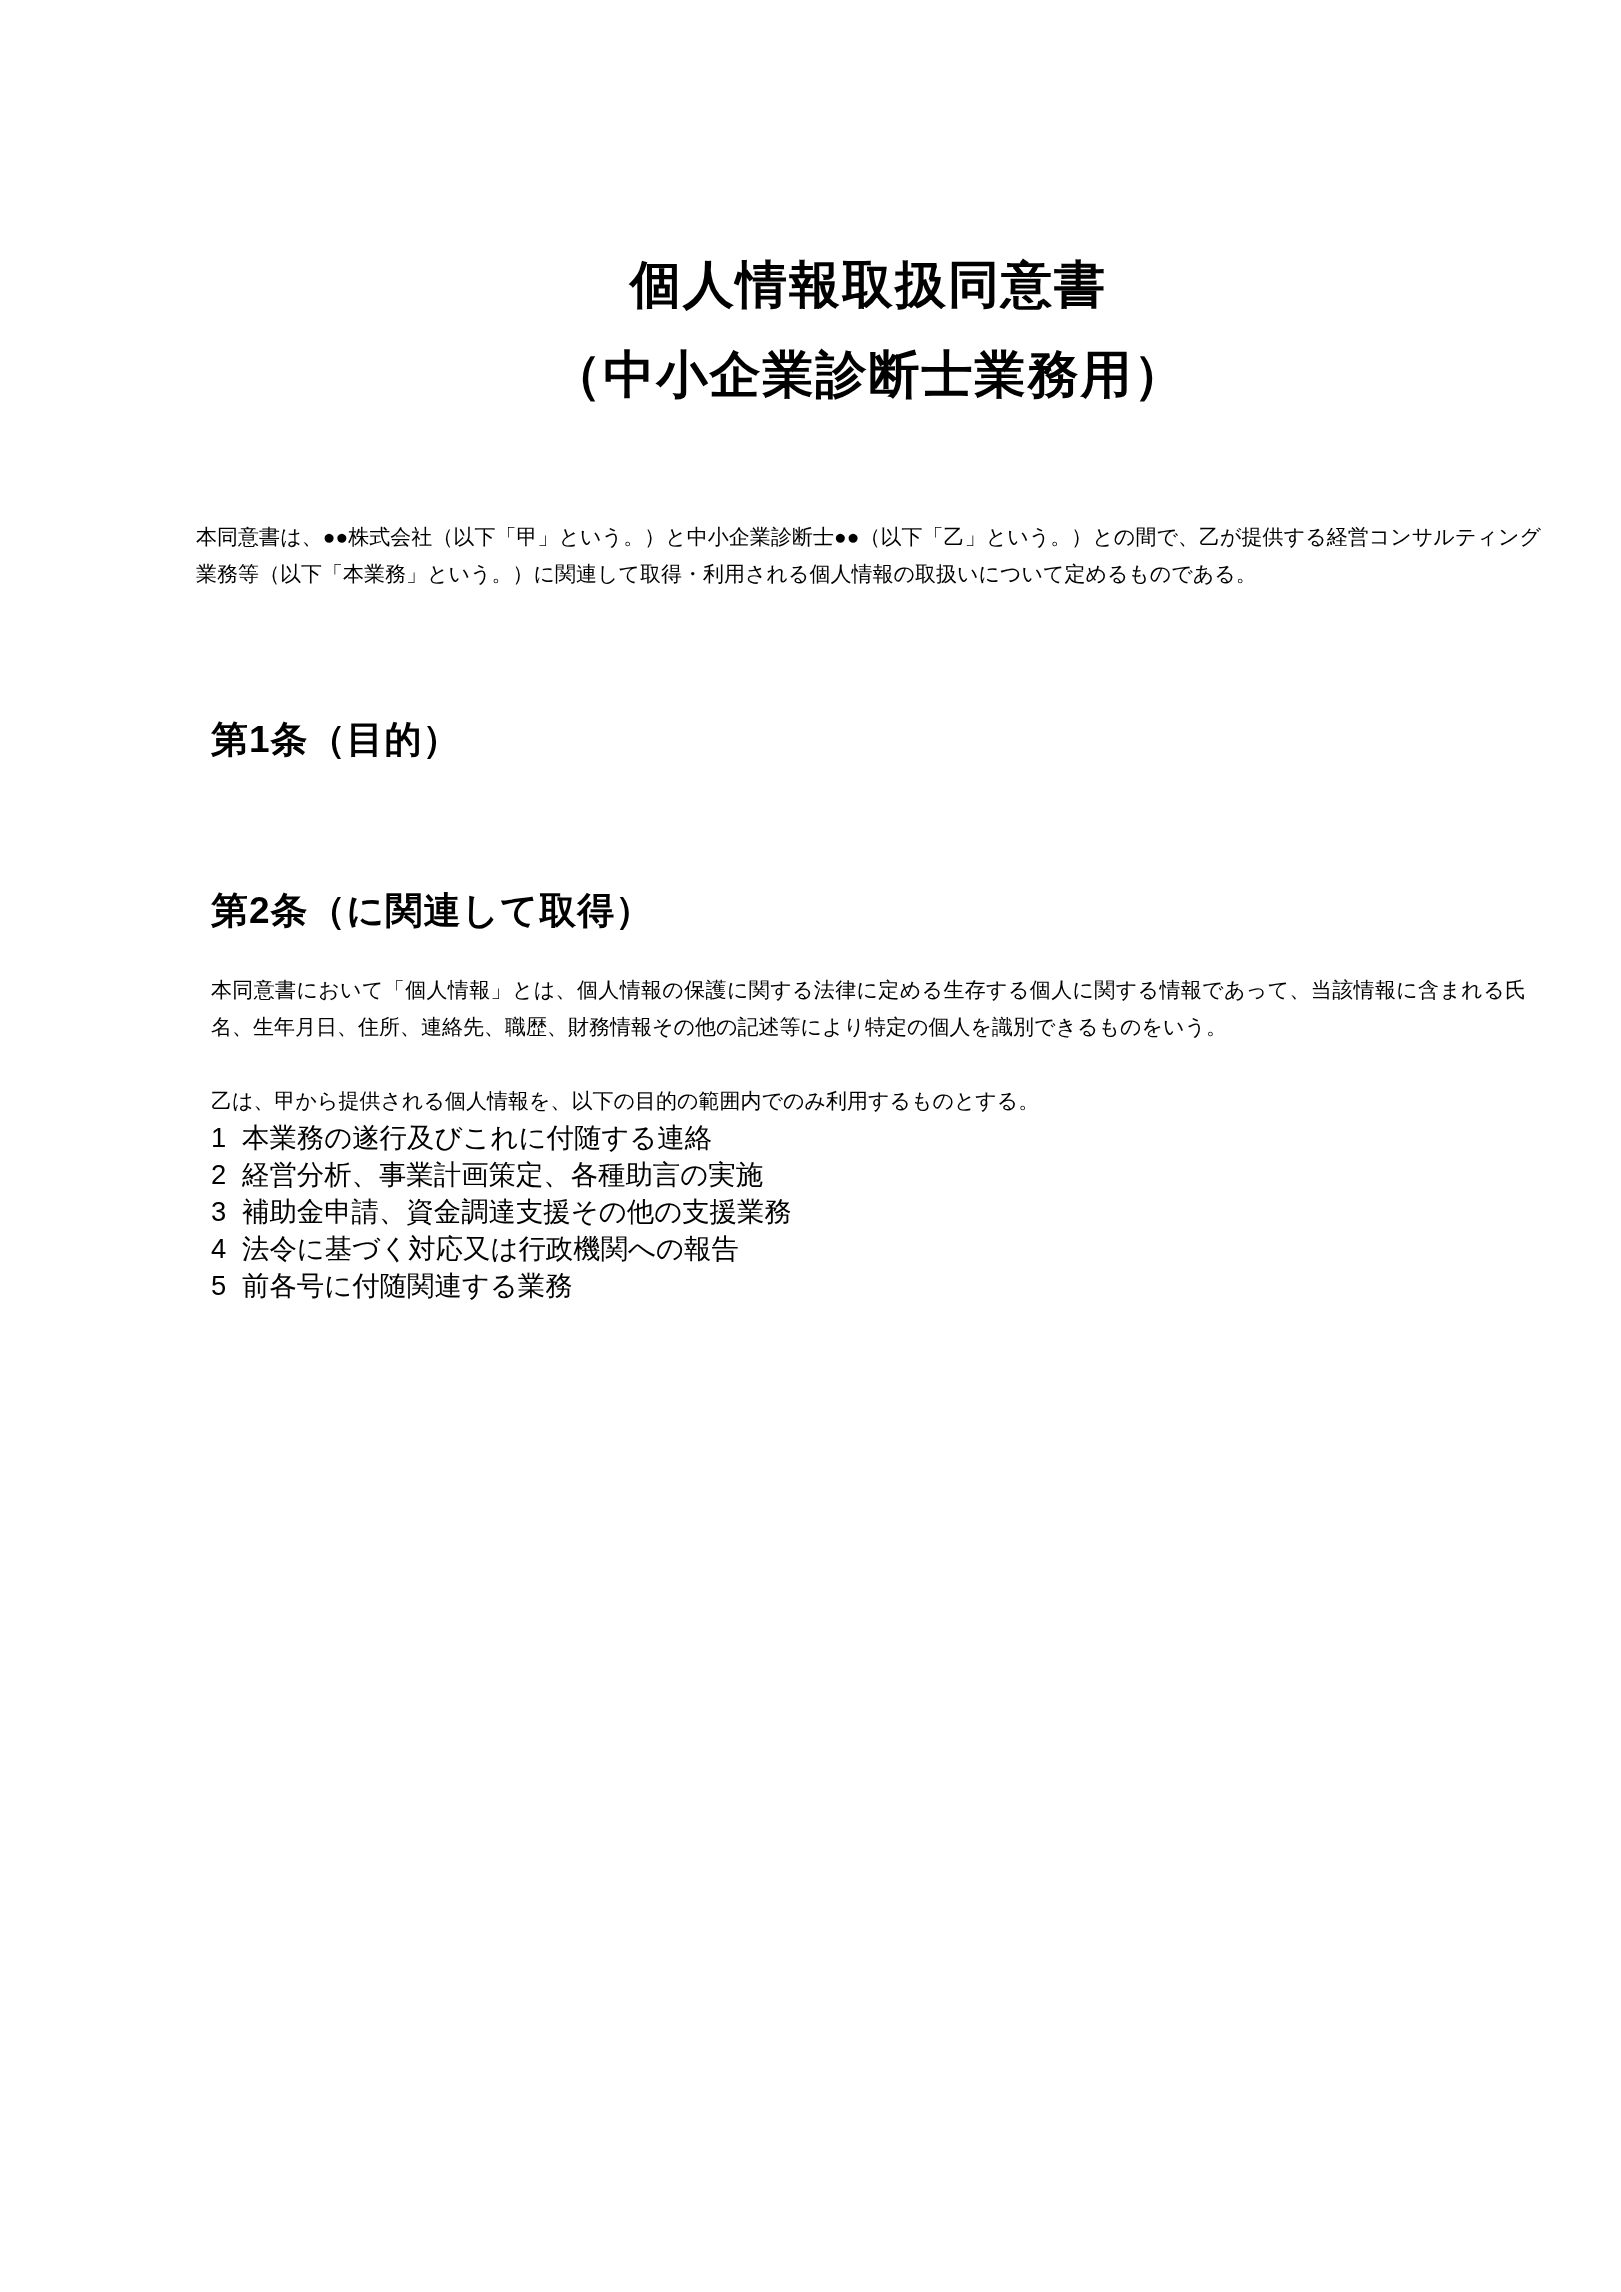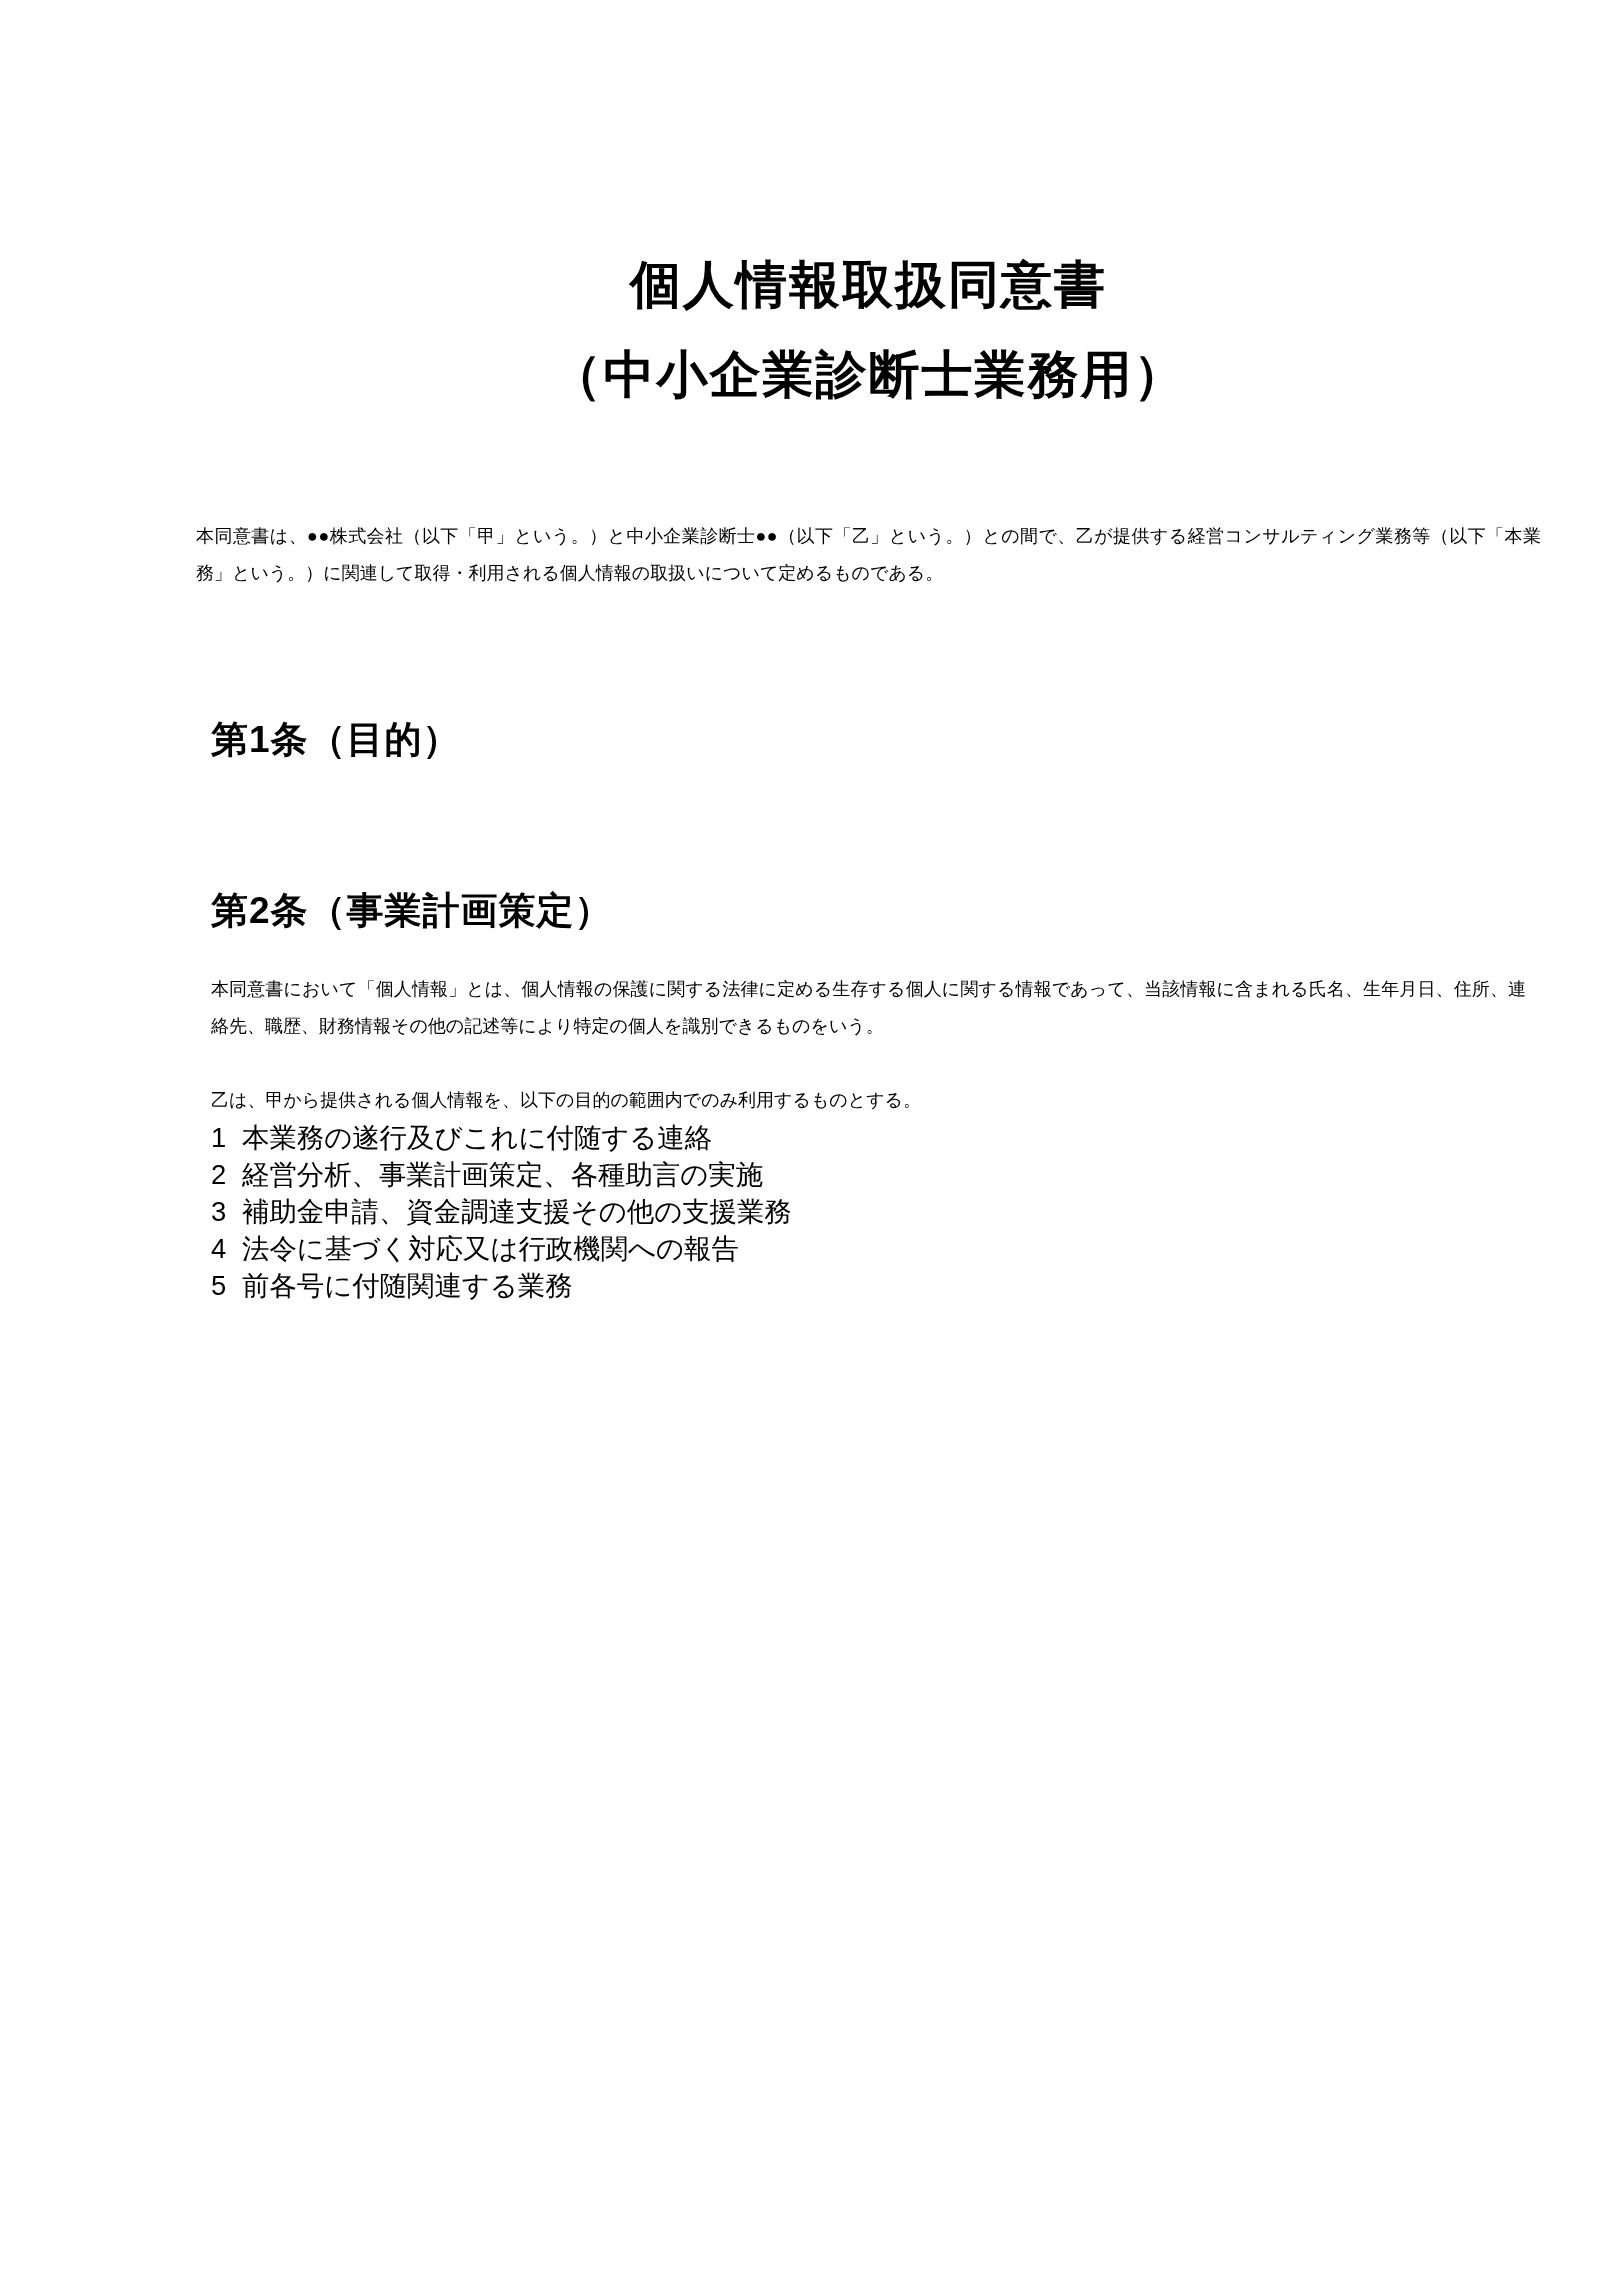"本同意書は、●●株式会社（以下「甲」という。）と中小企業診断士●●（以下「乙」と" .body-text { font-size: 18px -> 21px }
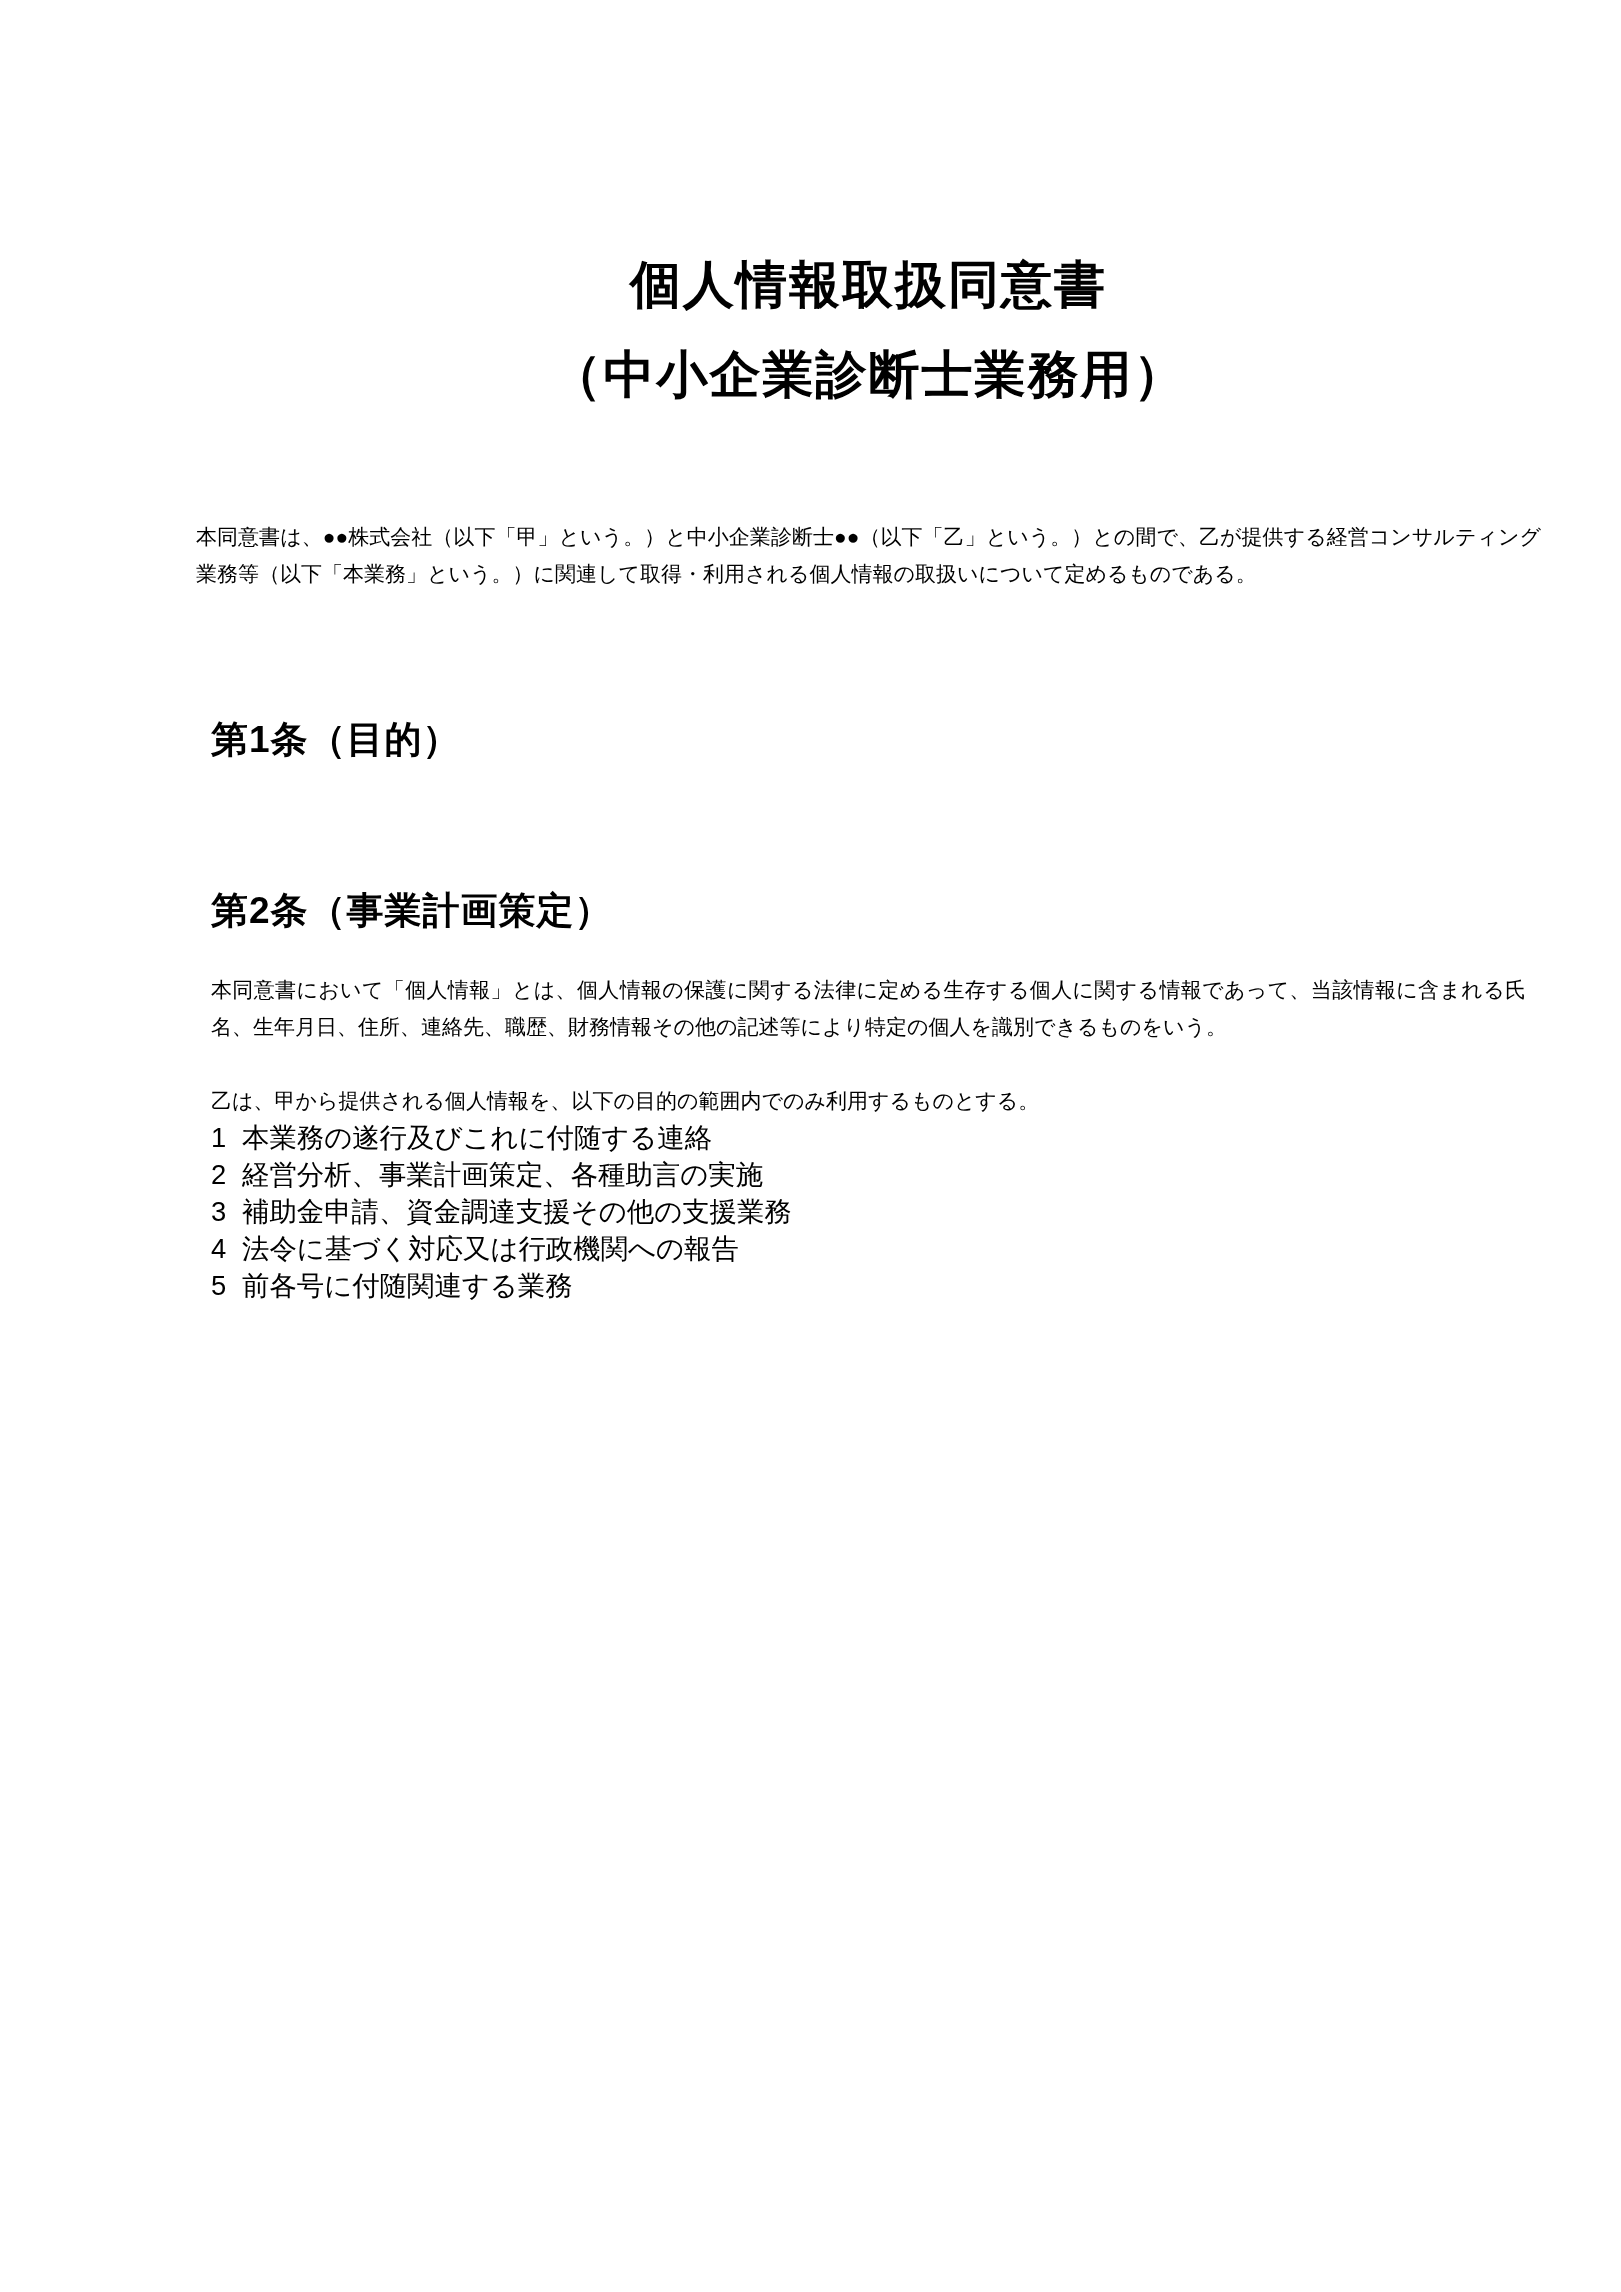"第2条（事業計画策定）" h2.section-heading { text: 事業計画策定 -> に関連して取得 }
